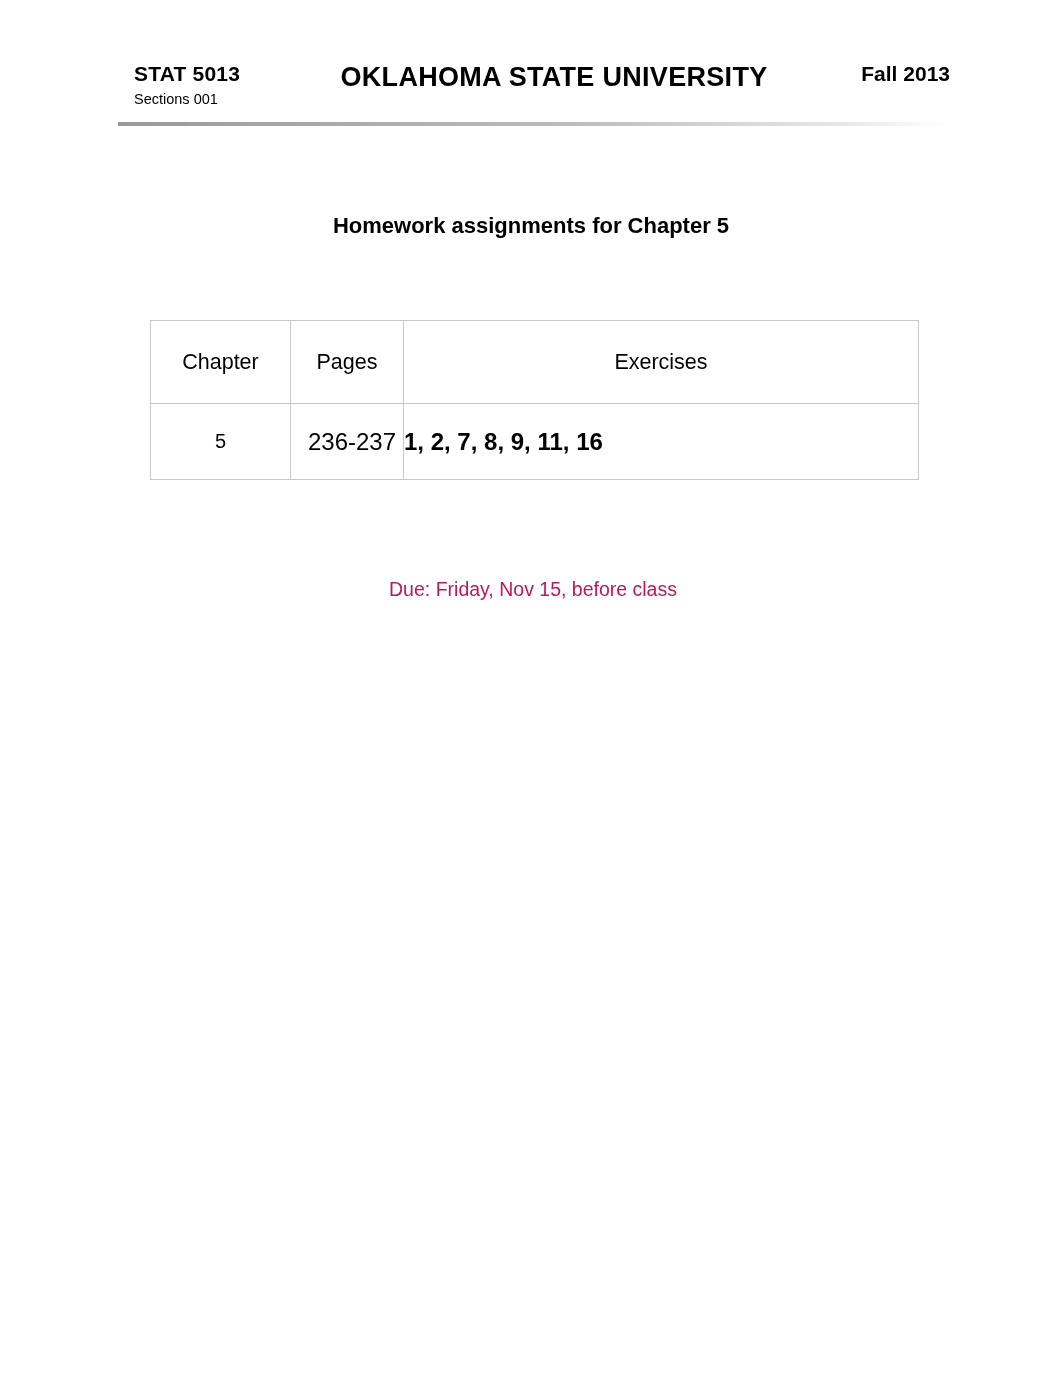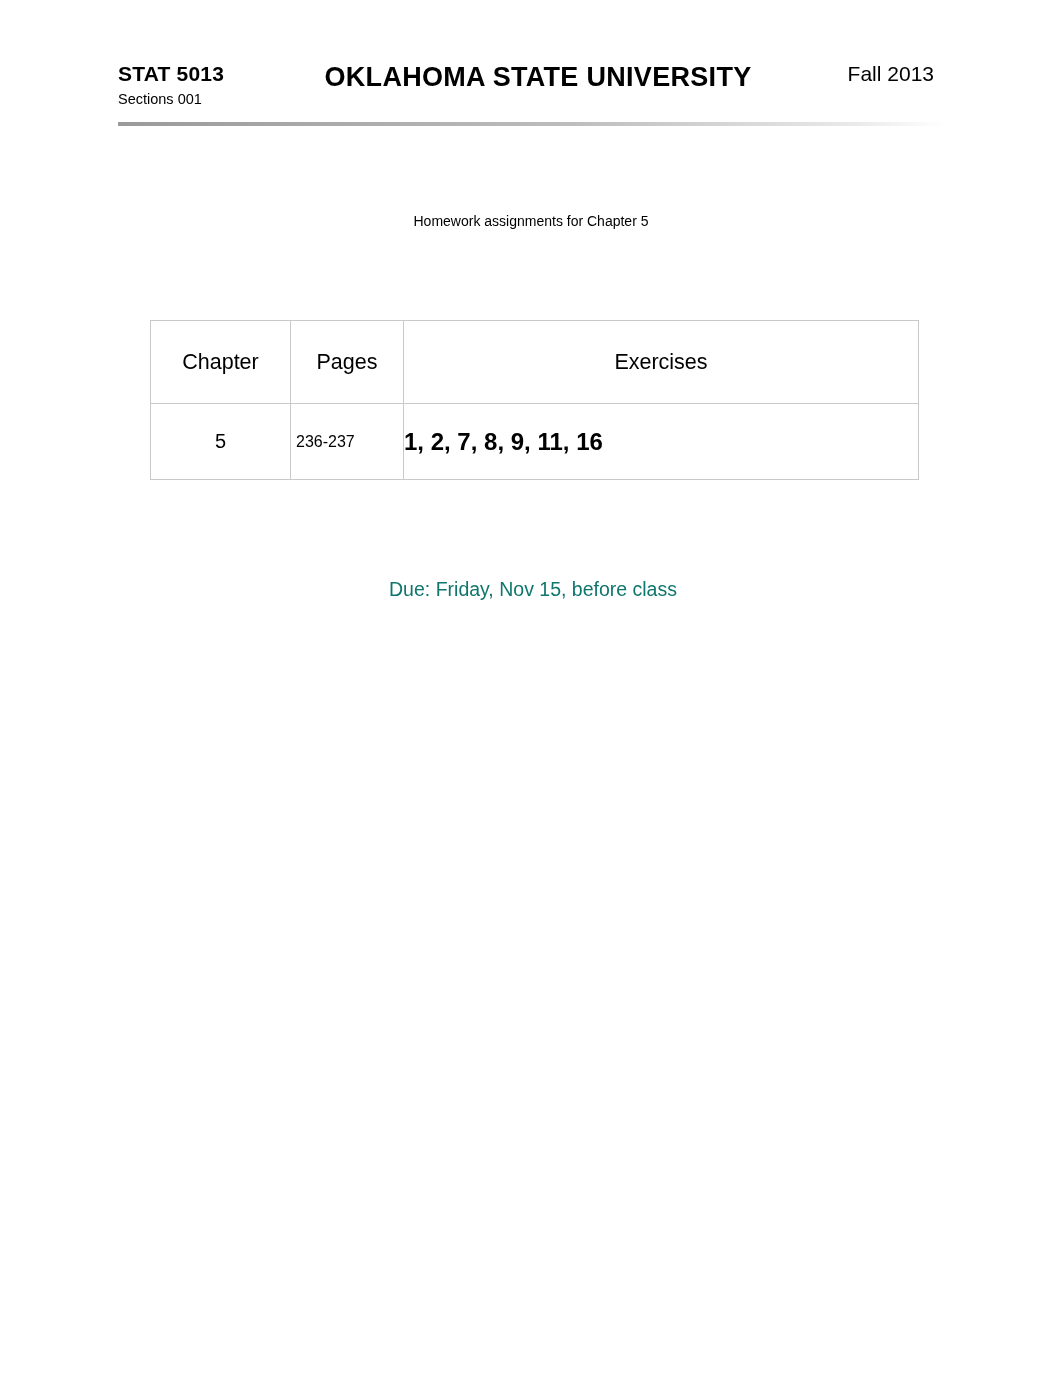"STAT 5013" .header { left: 118px -> 134px }
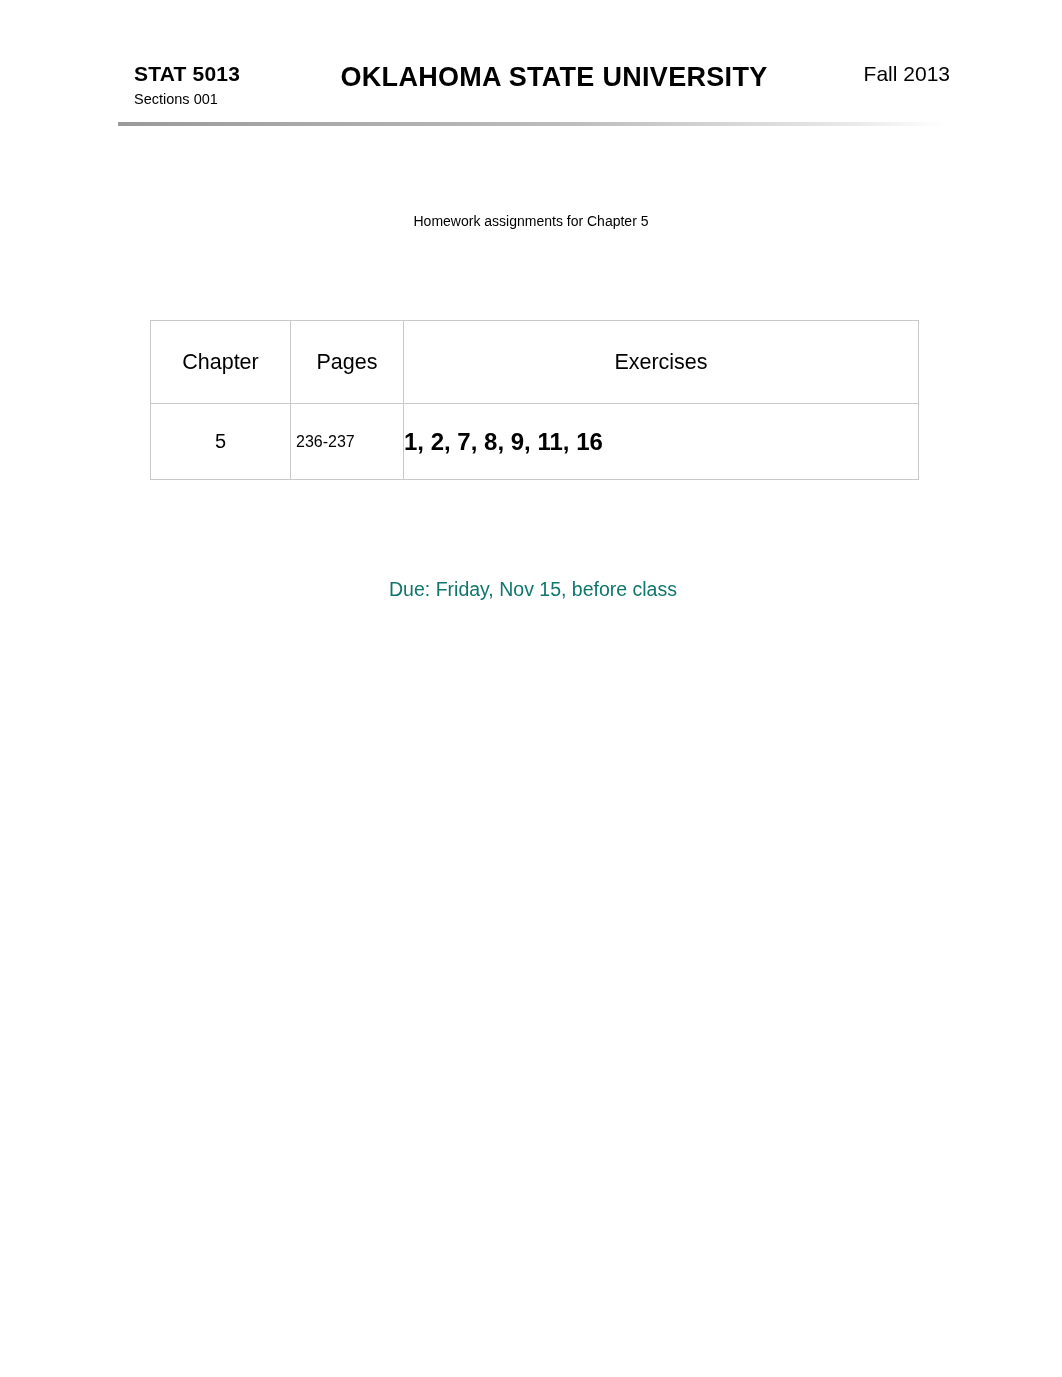"Fall 2013" .term { font-weight: normal -> bold }
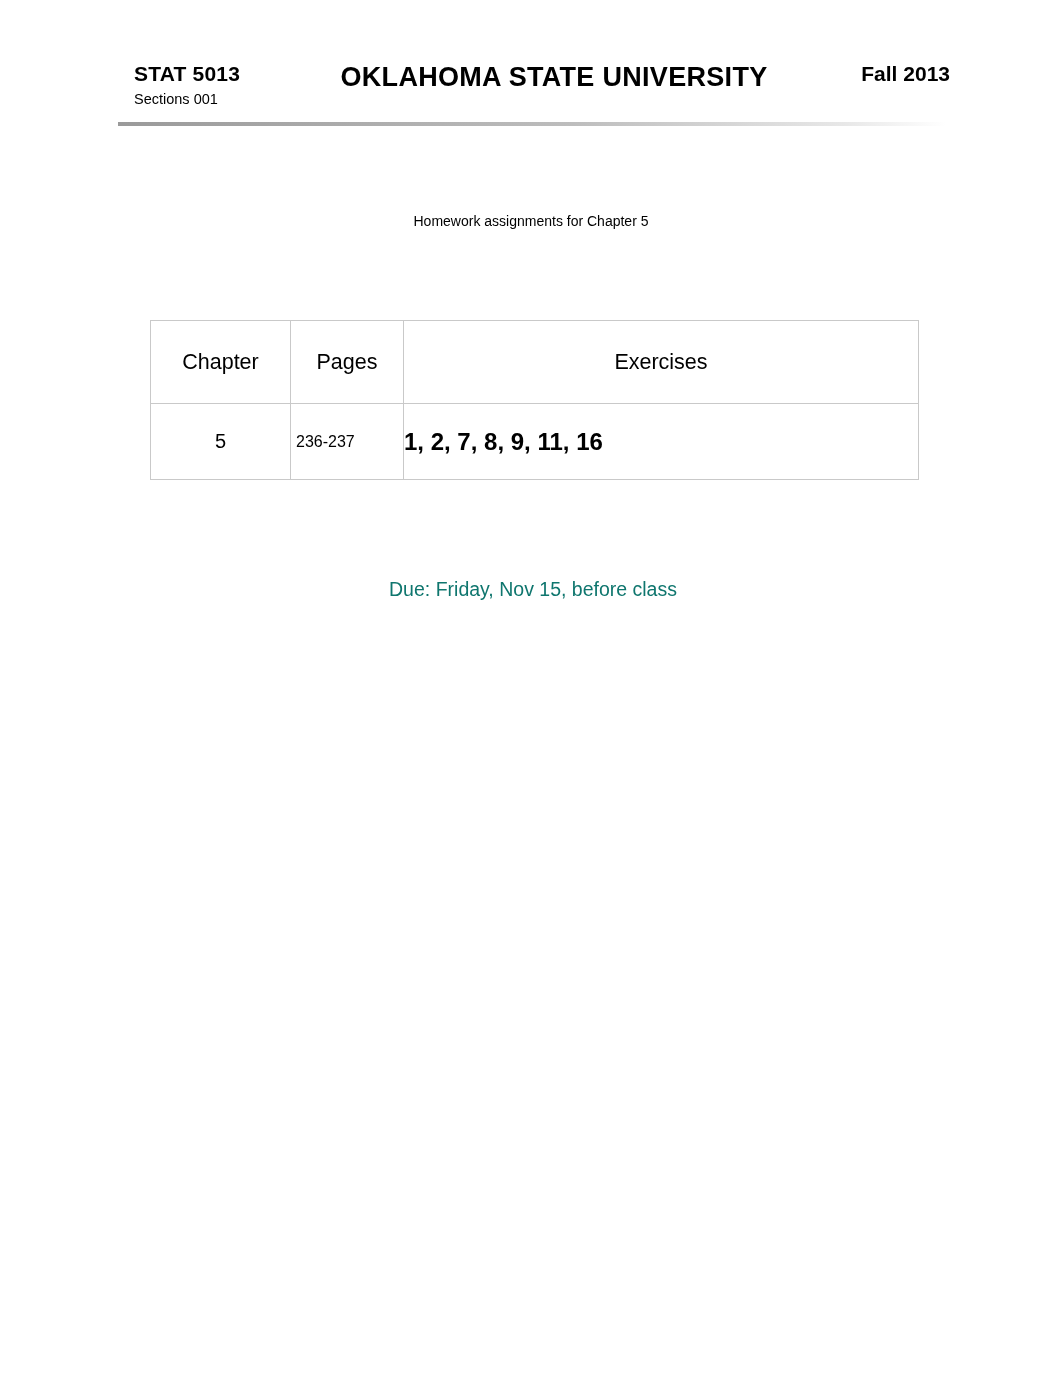"Homework assignments for Chapter 5" .page-title { font-size: 14px -> 22px; font-weight: normal -> bold }
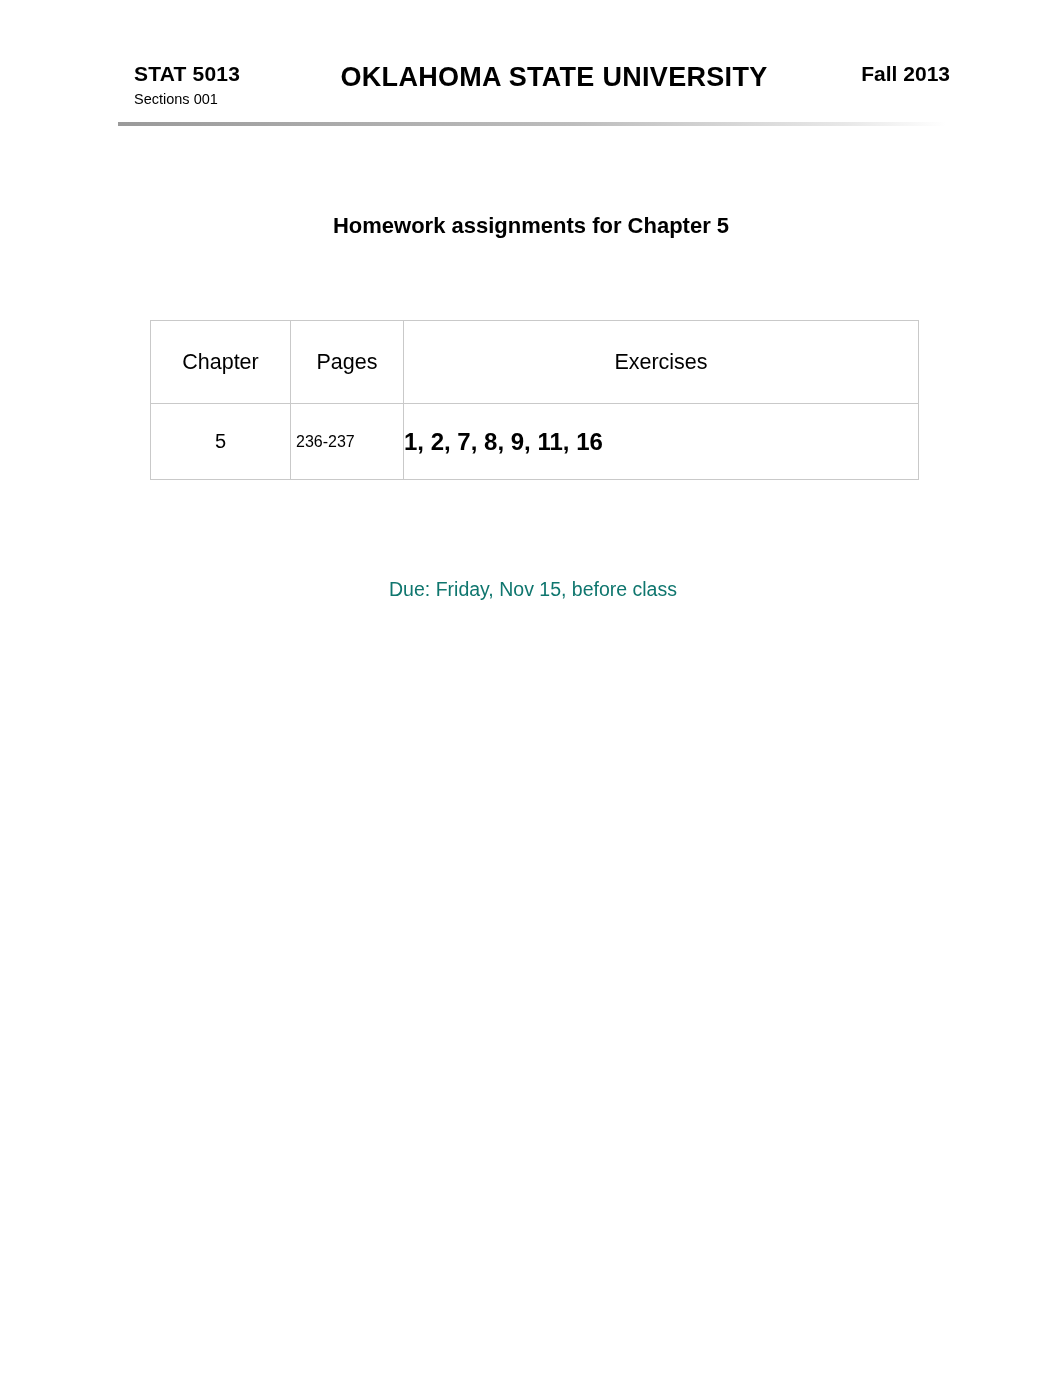"236-237" .td-pages { font-size: 16px -> 24px; text-align: left -> center }
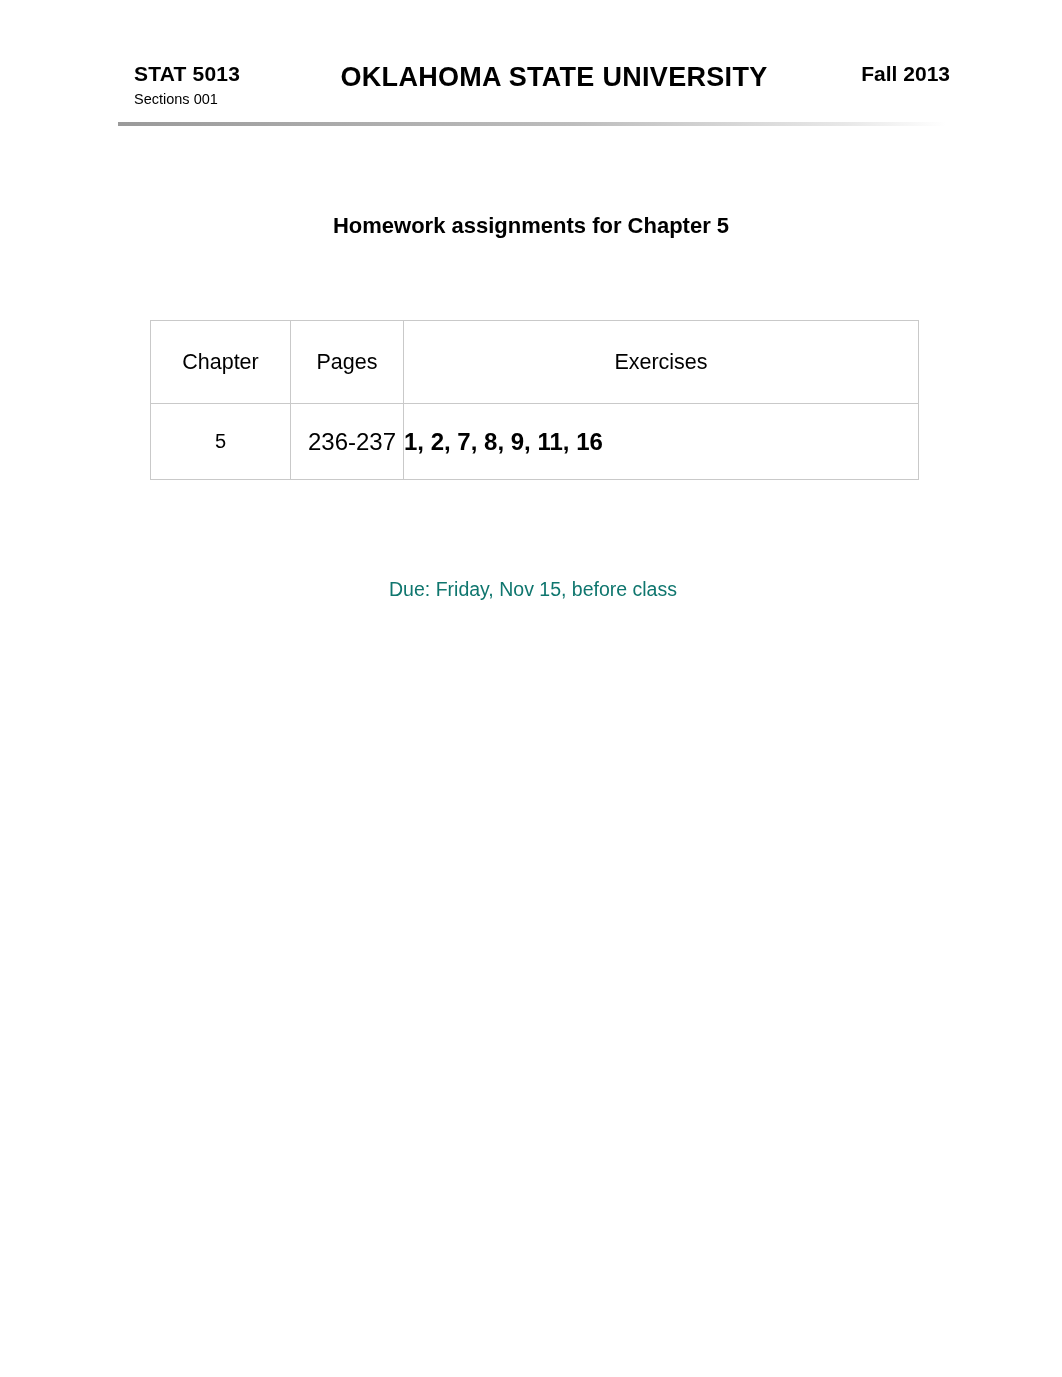"Due: Friday, Nov 15, before" .due-note { color: #0f766e -> #be185d }
